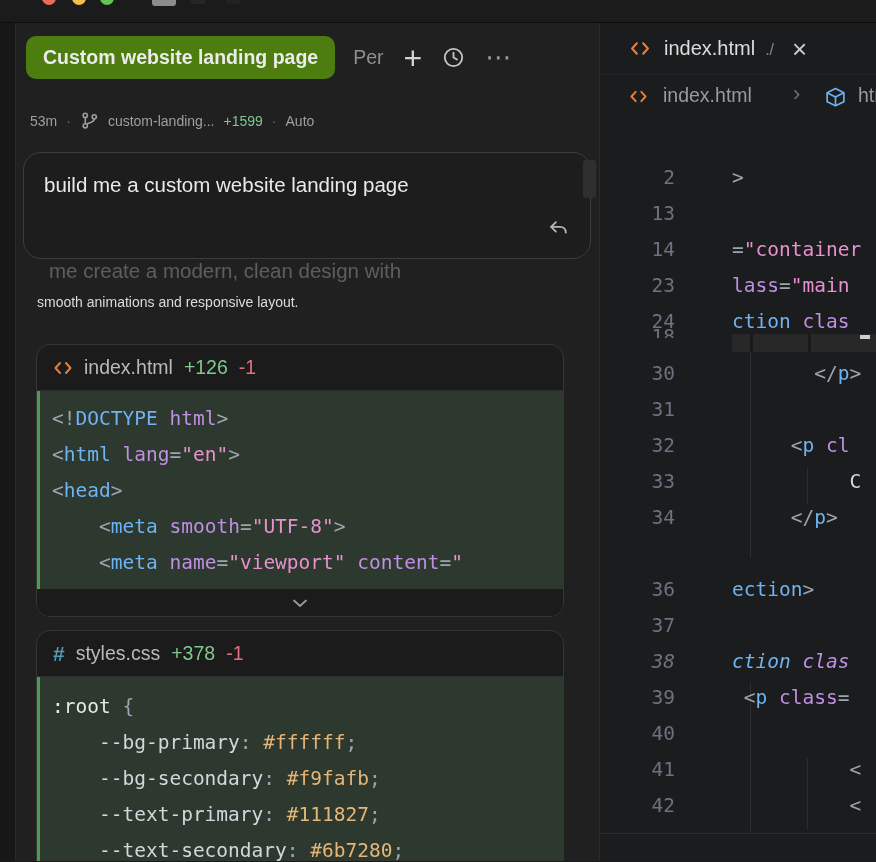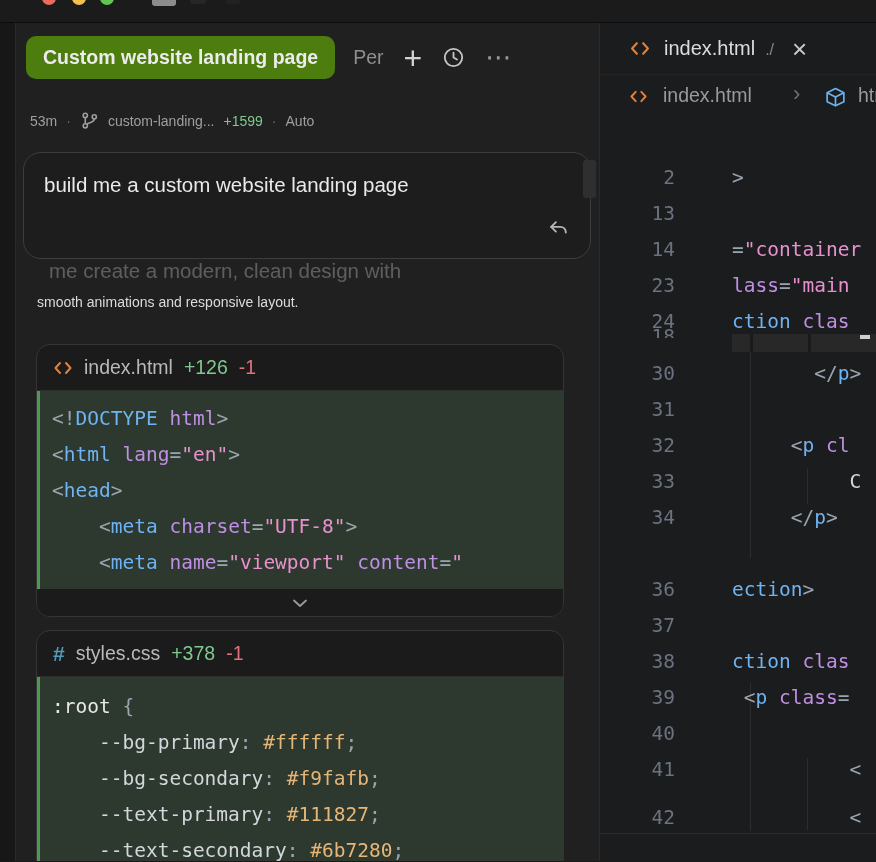"charset" span.tok-attr { text: charset -> smooth }
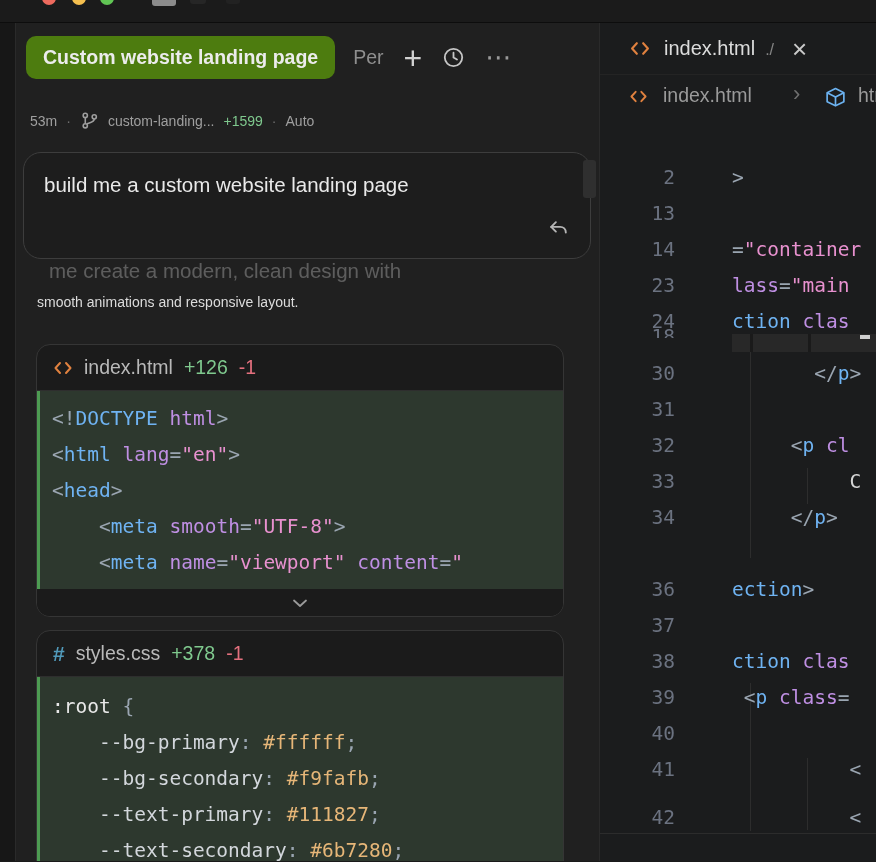"38" div.ed-row { font-style: none -> italic }
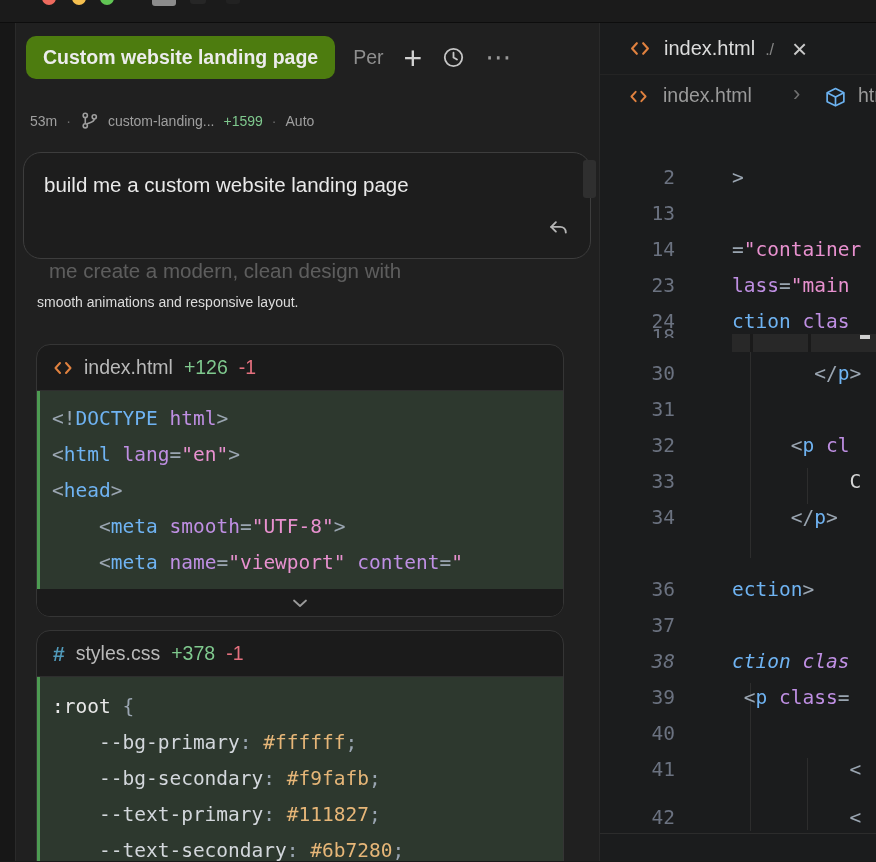"42" div.ed-row { margin-top: 12px -> none }
